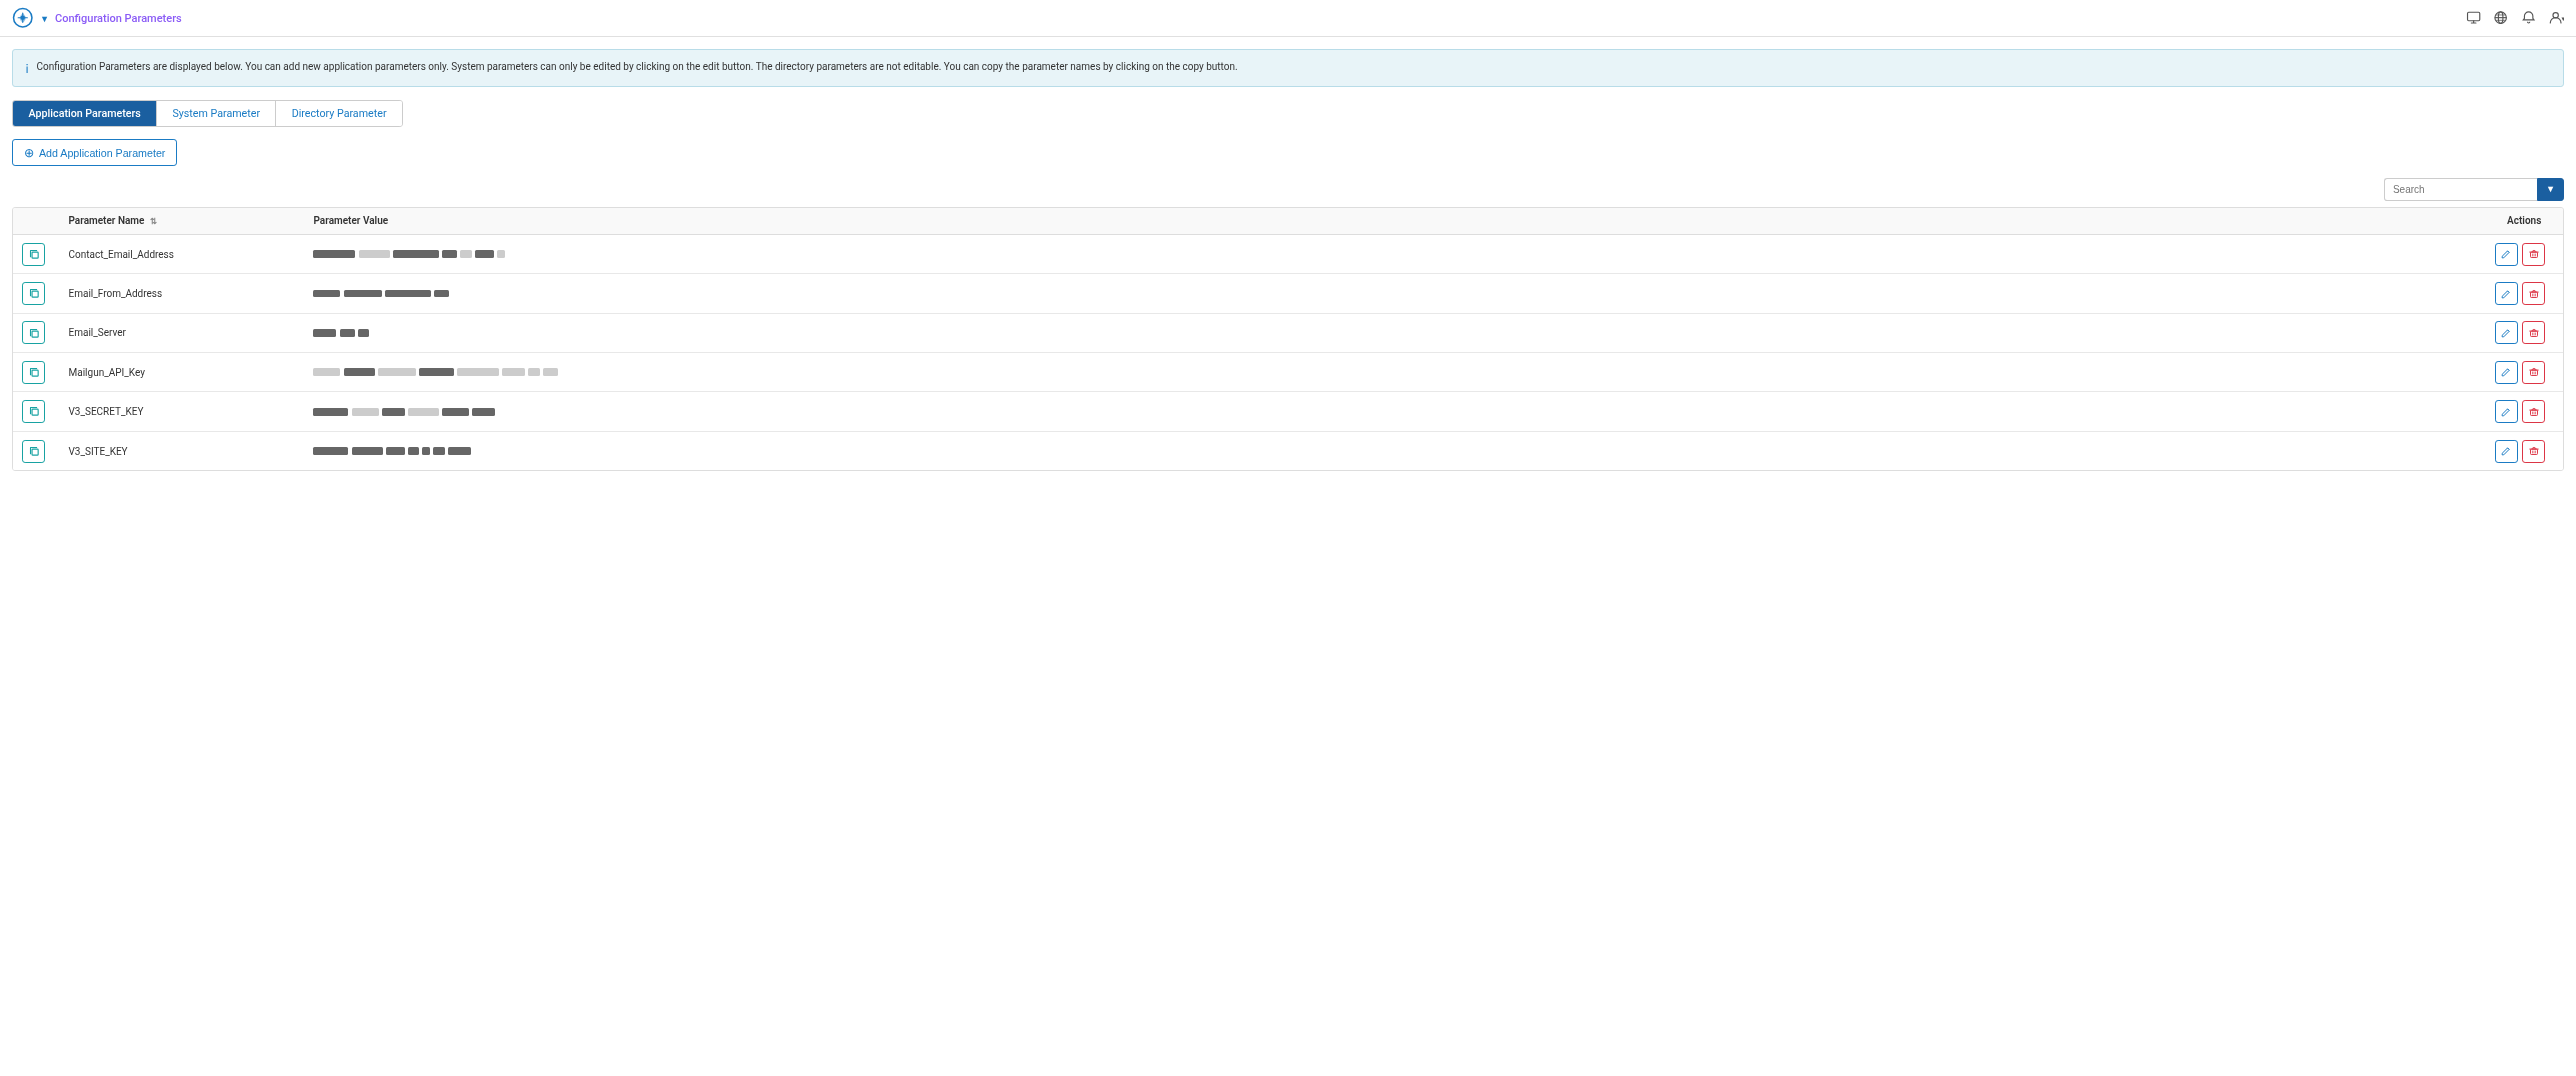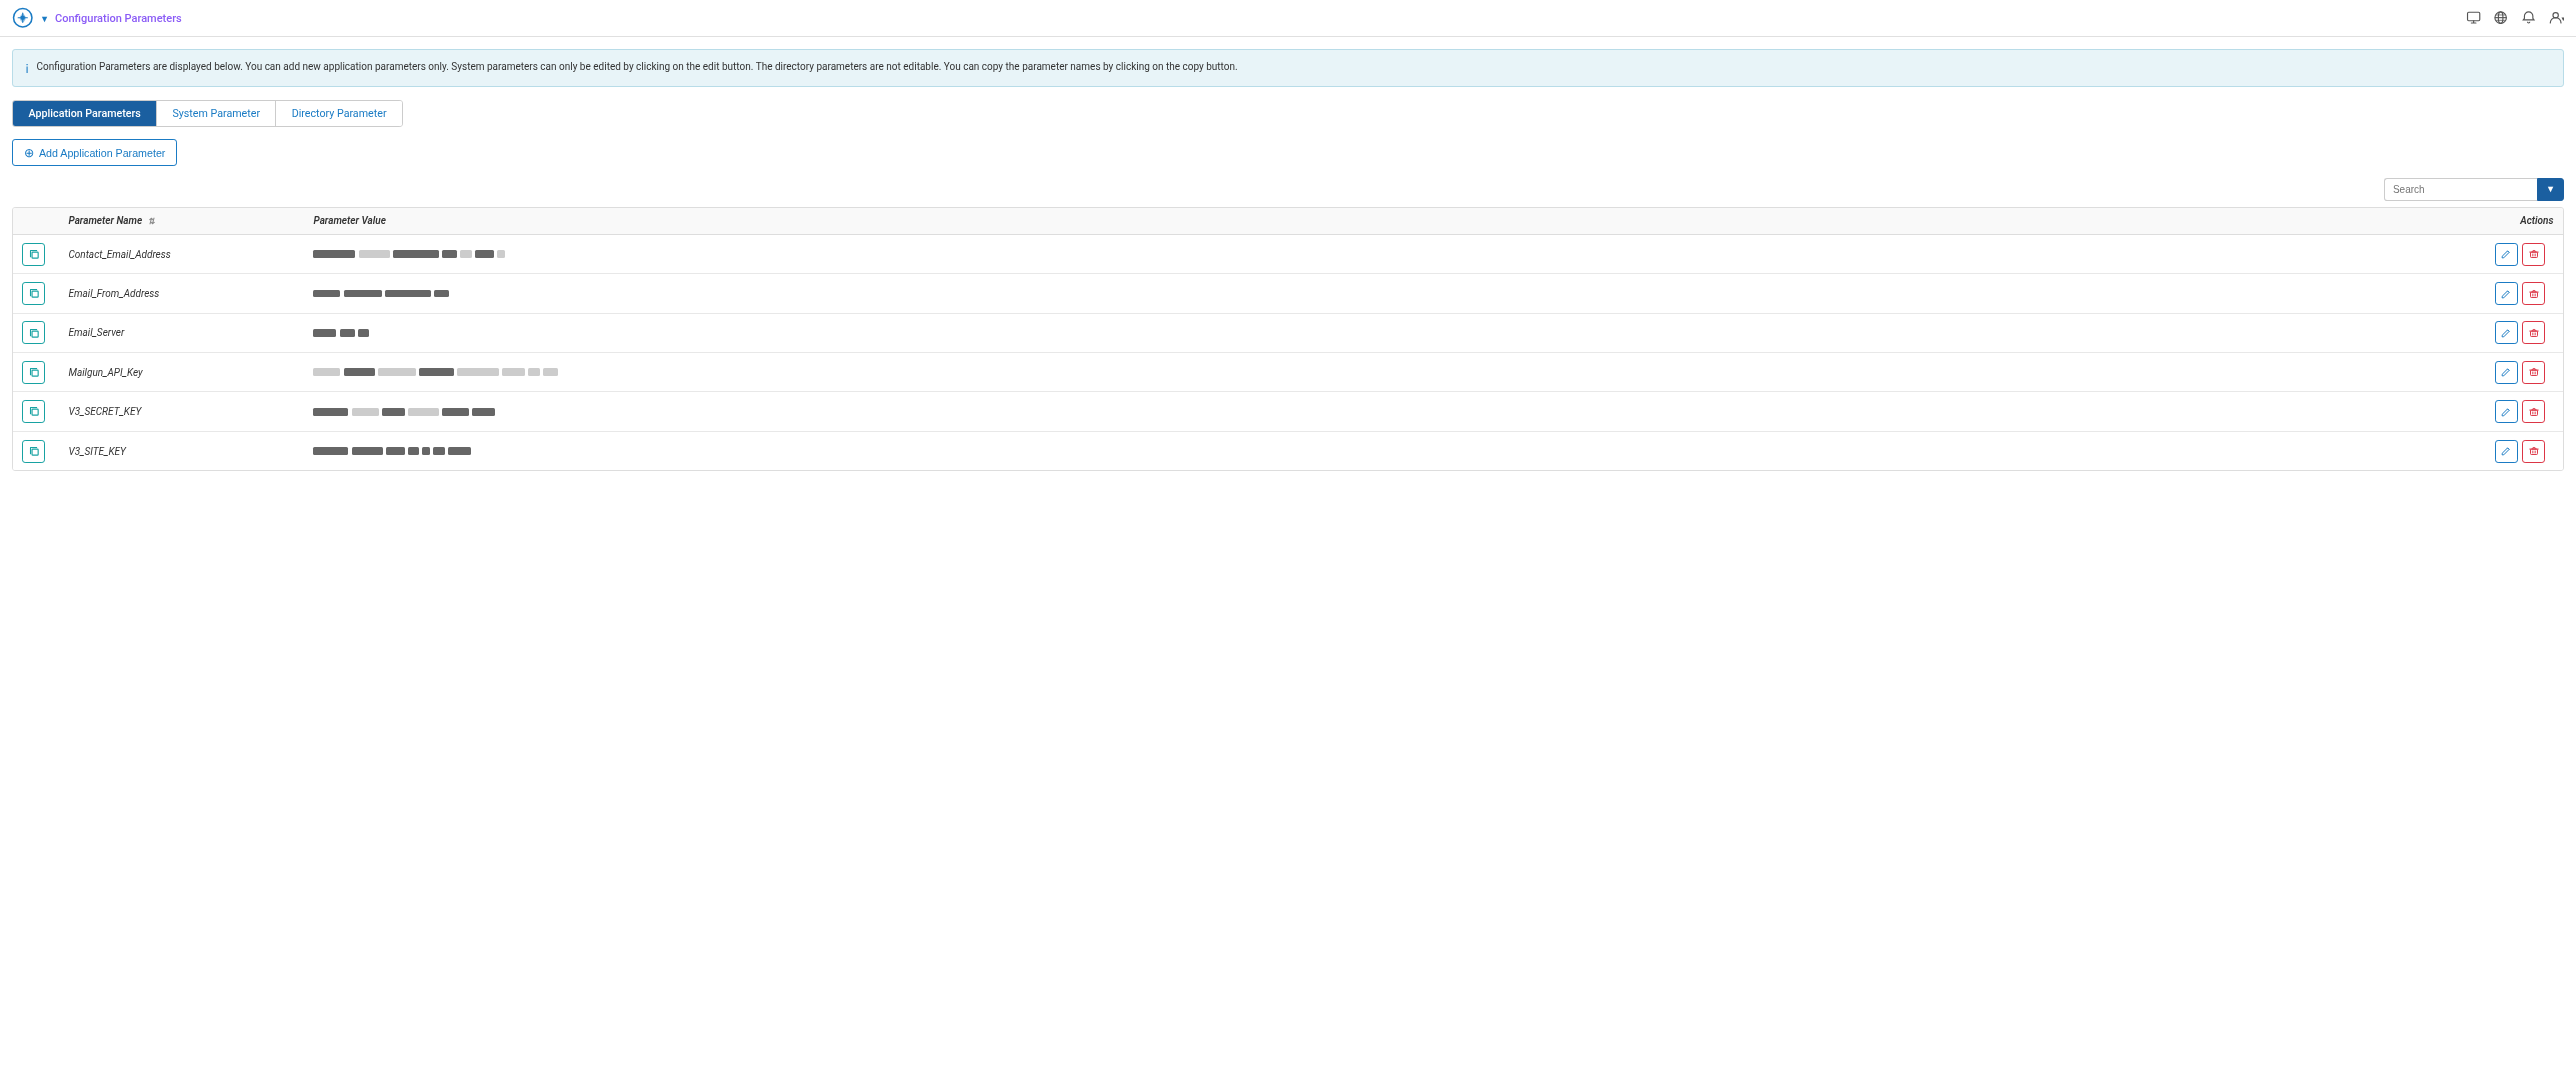"Parameter Name ⇅" table { font-style: italic -> none }
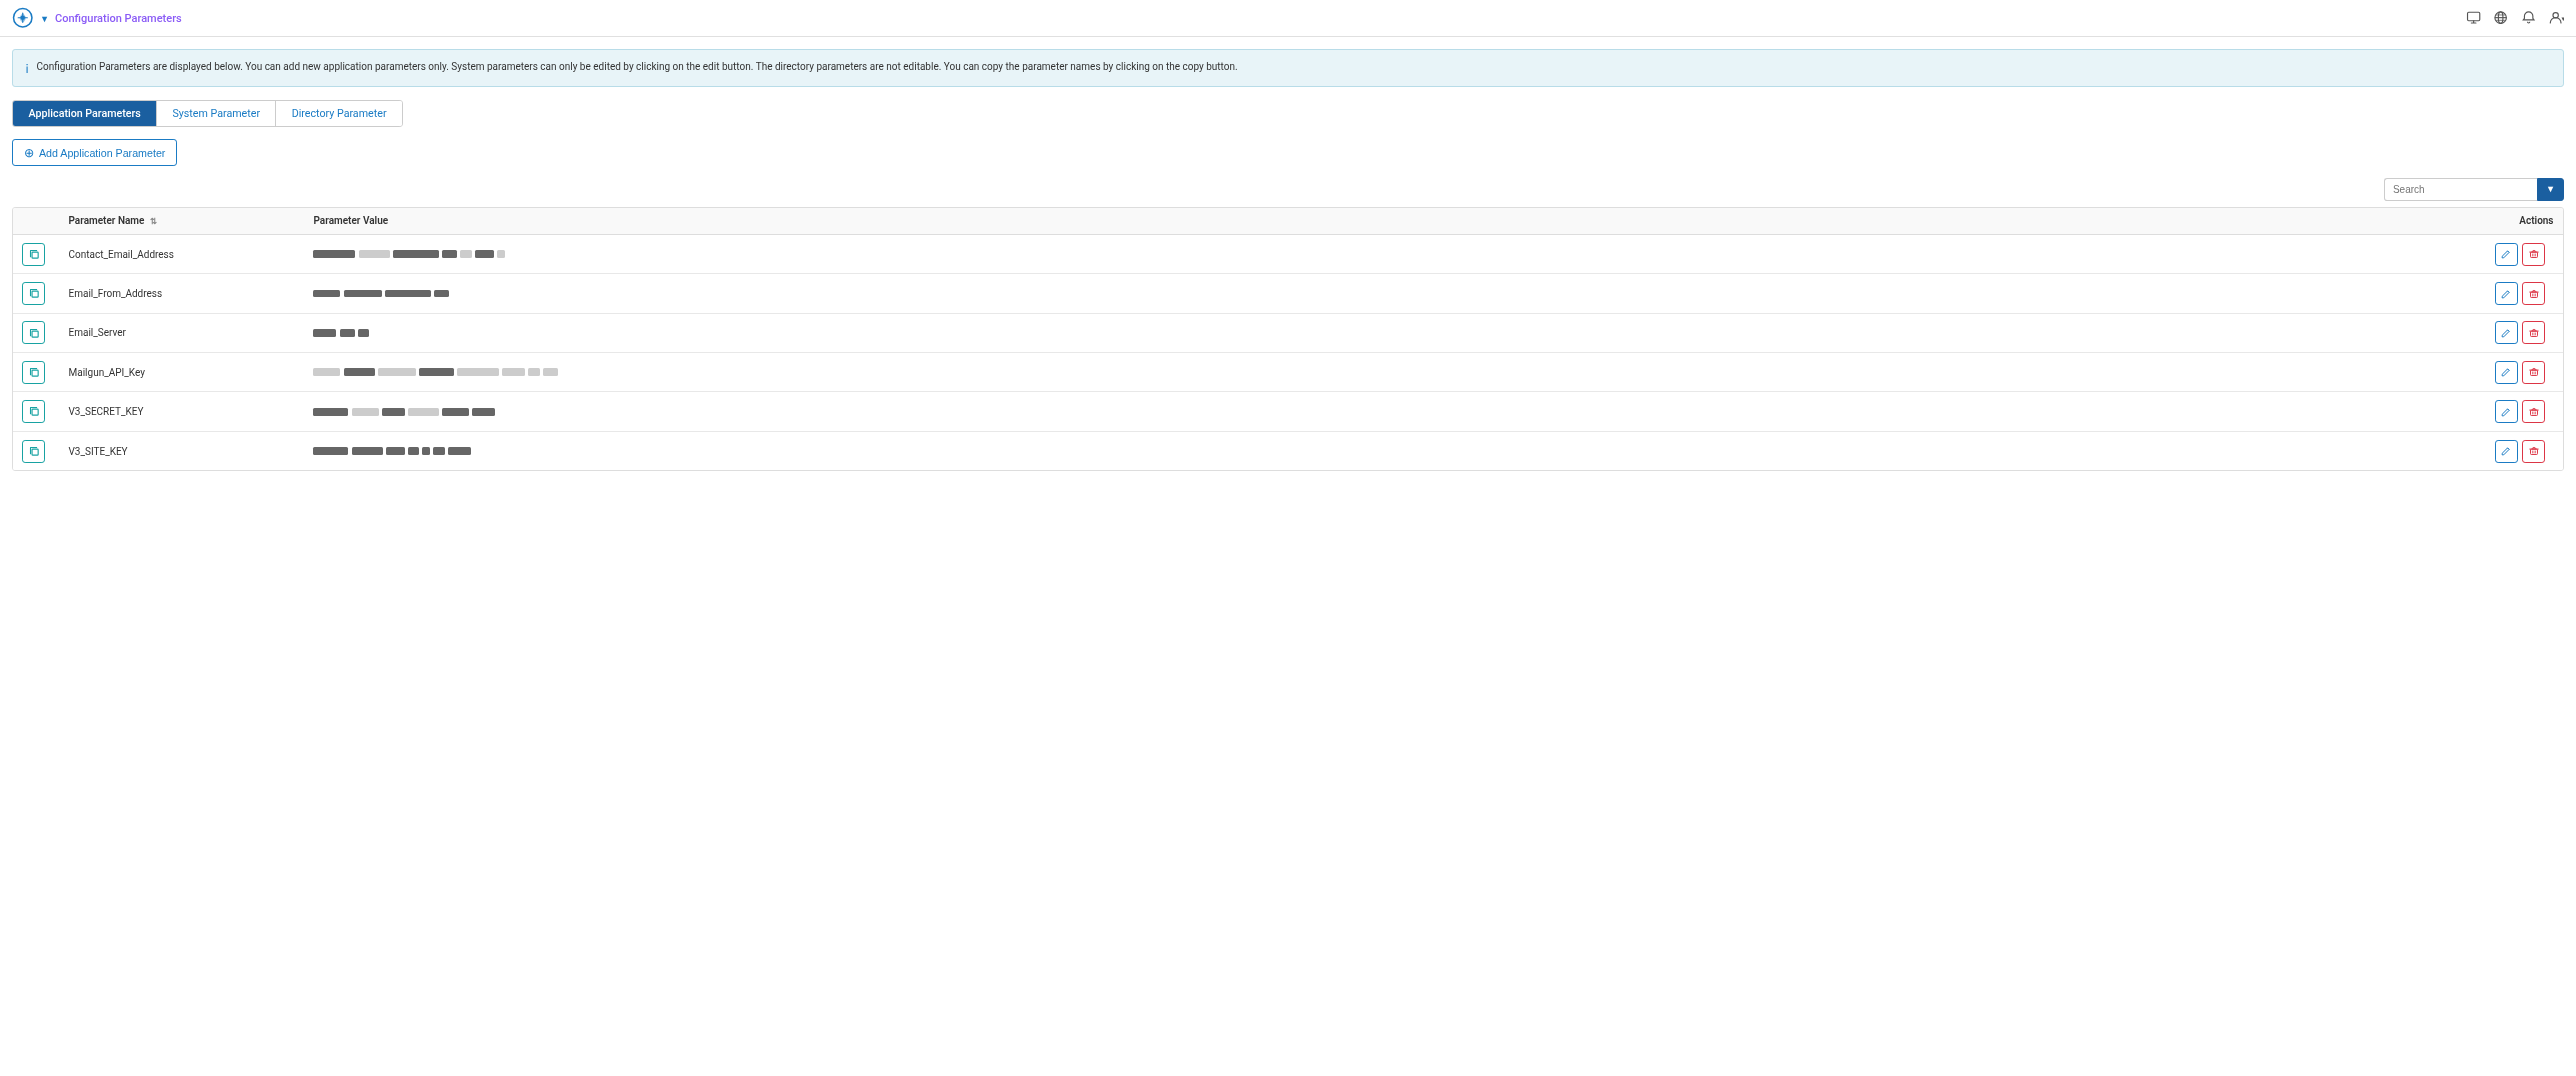"Actions" th.col-actions { text-align: right -> center }
